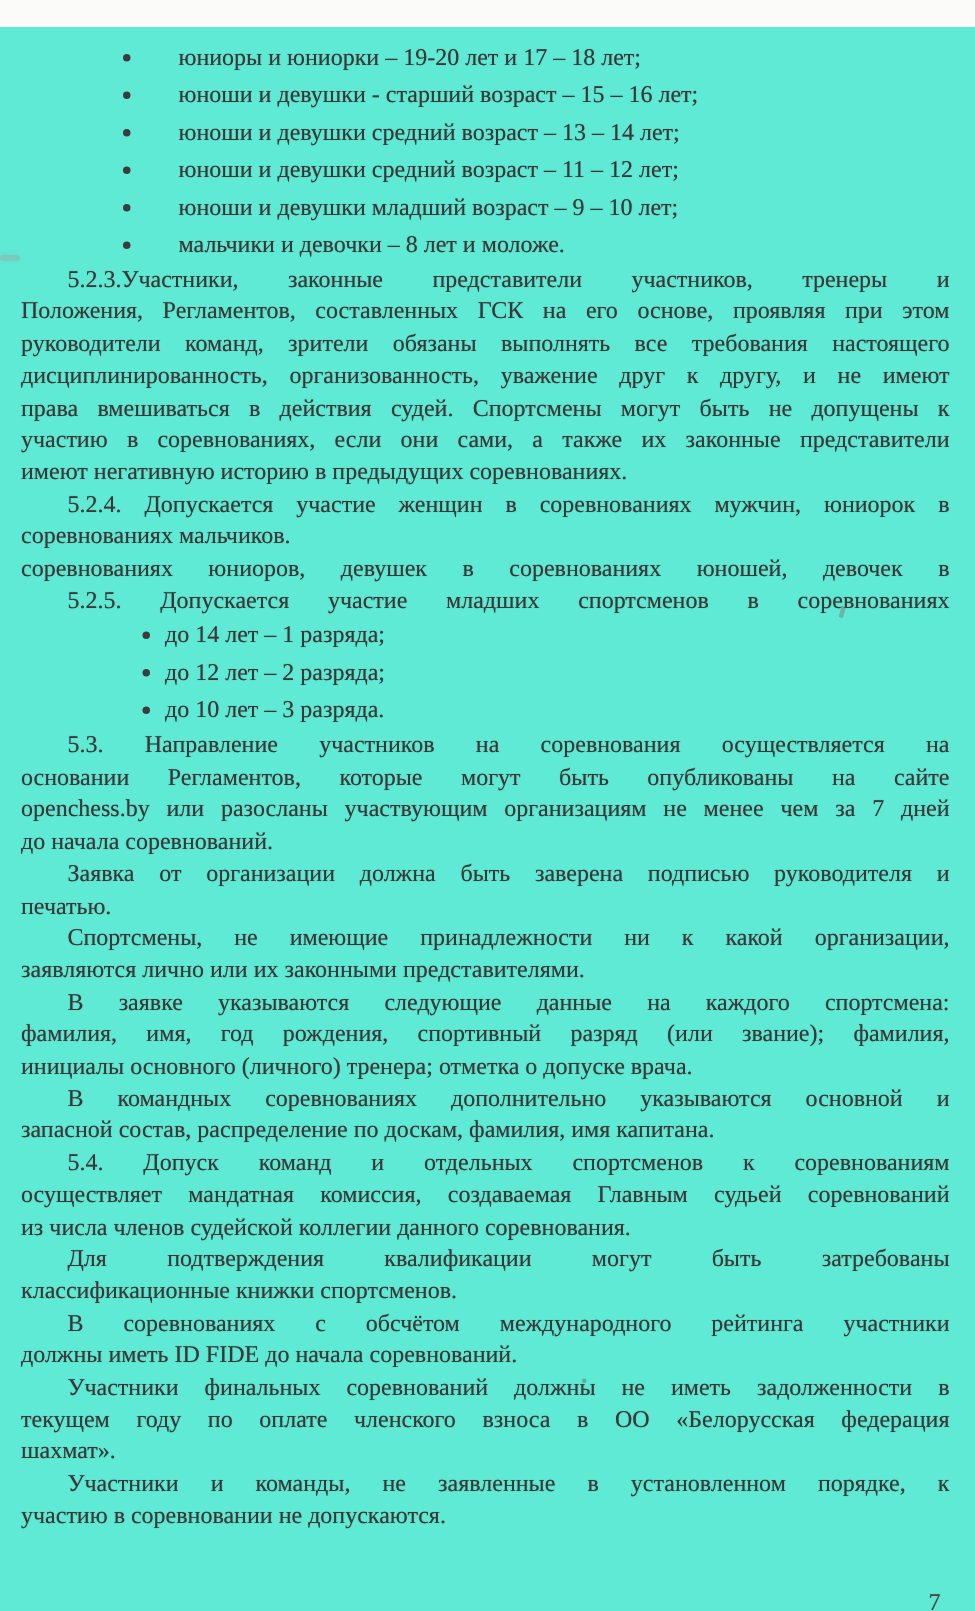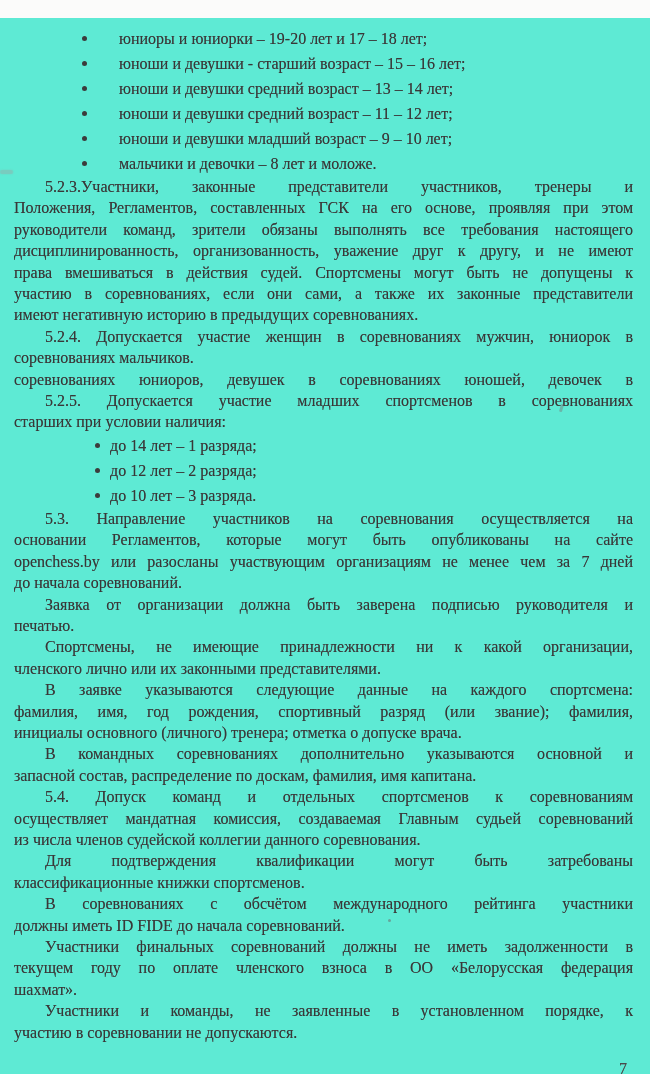"старших при условии наличия:" div.pline { html: <div>старших при условии наличия:</div> -> none }
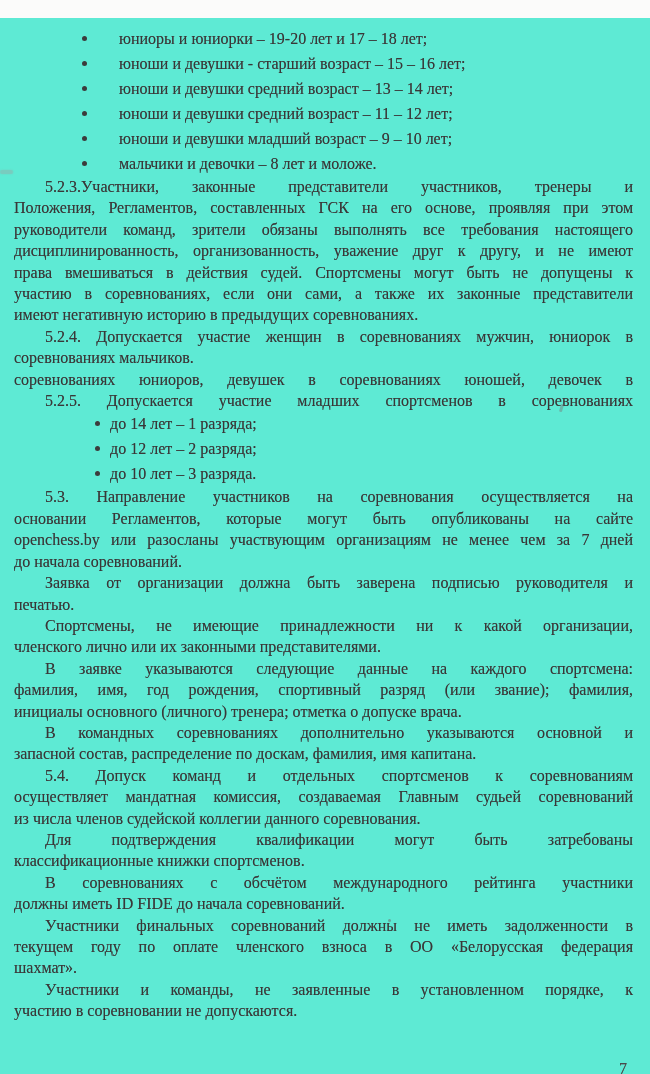"членского лично или их законными" div.pline { text: членского -> заявляются }
